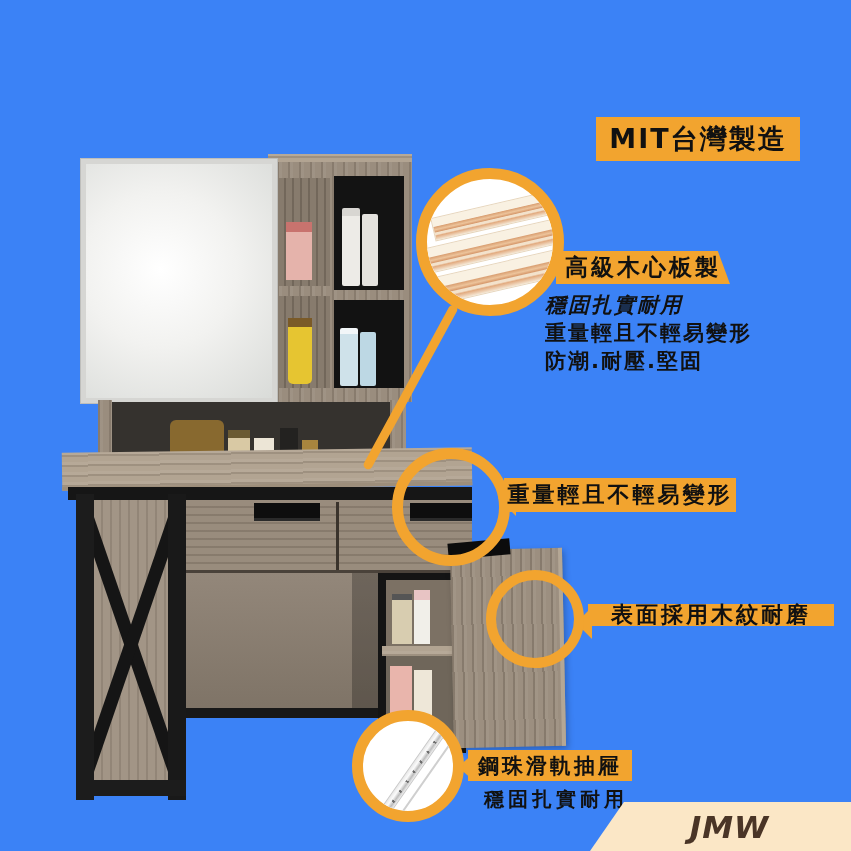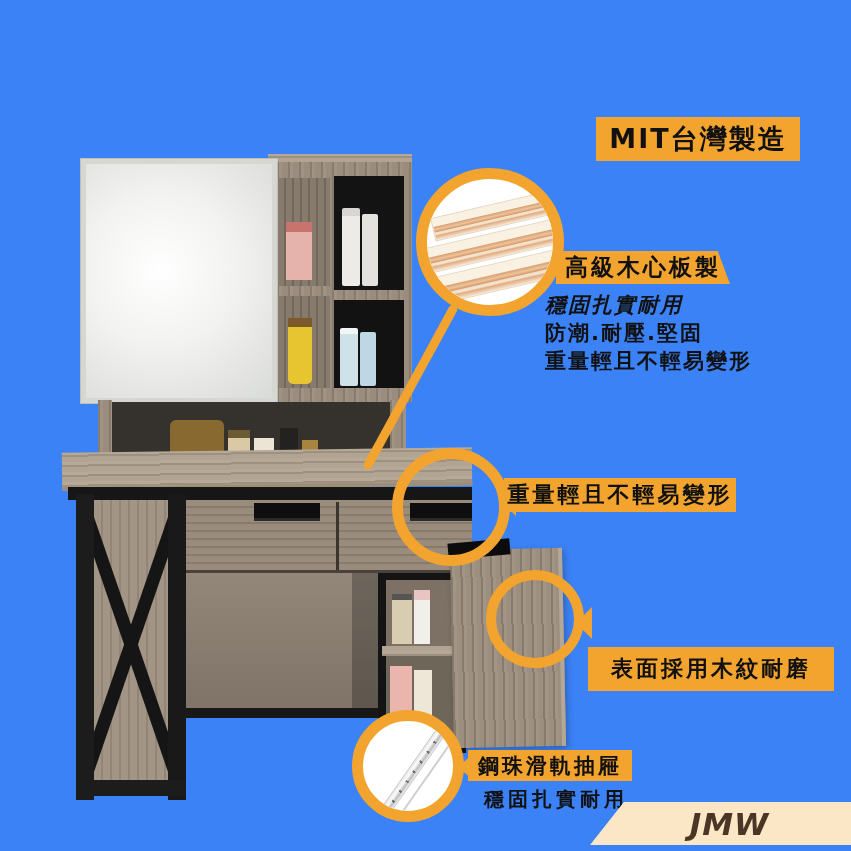"防潮.耐壓.堅固" div.detail-line { order: before "重量輕且不輕易變形" -> after "重量輕且不輕易變形" }
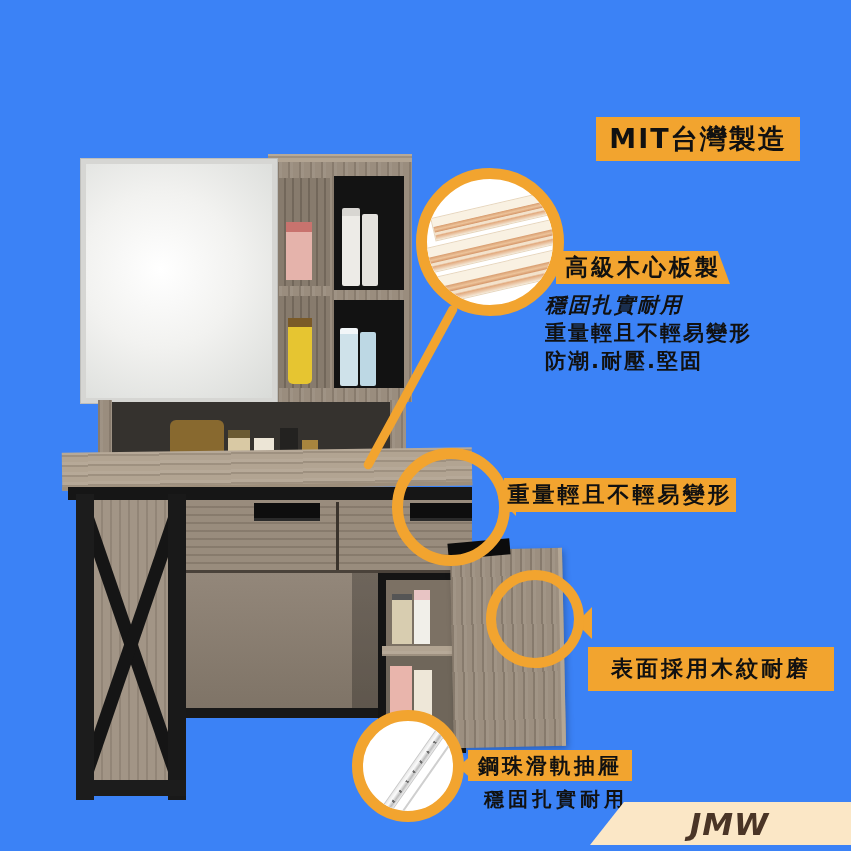"表面採用木紋耐磨" div.abs { height: 44px -> 22px; margin-top: 43px -> none }
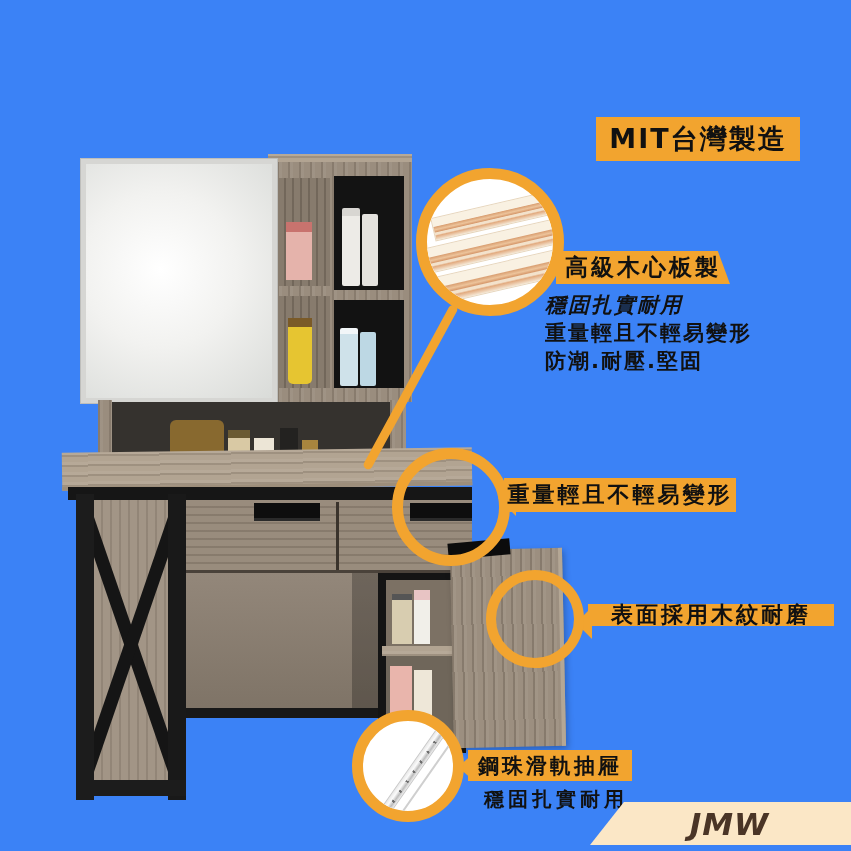"JMW" div.abs { height: 43px -> 49px }
